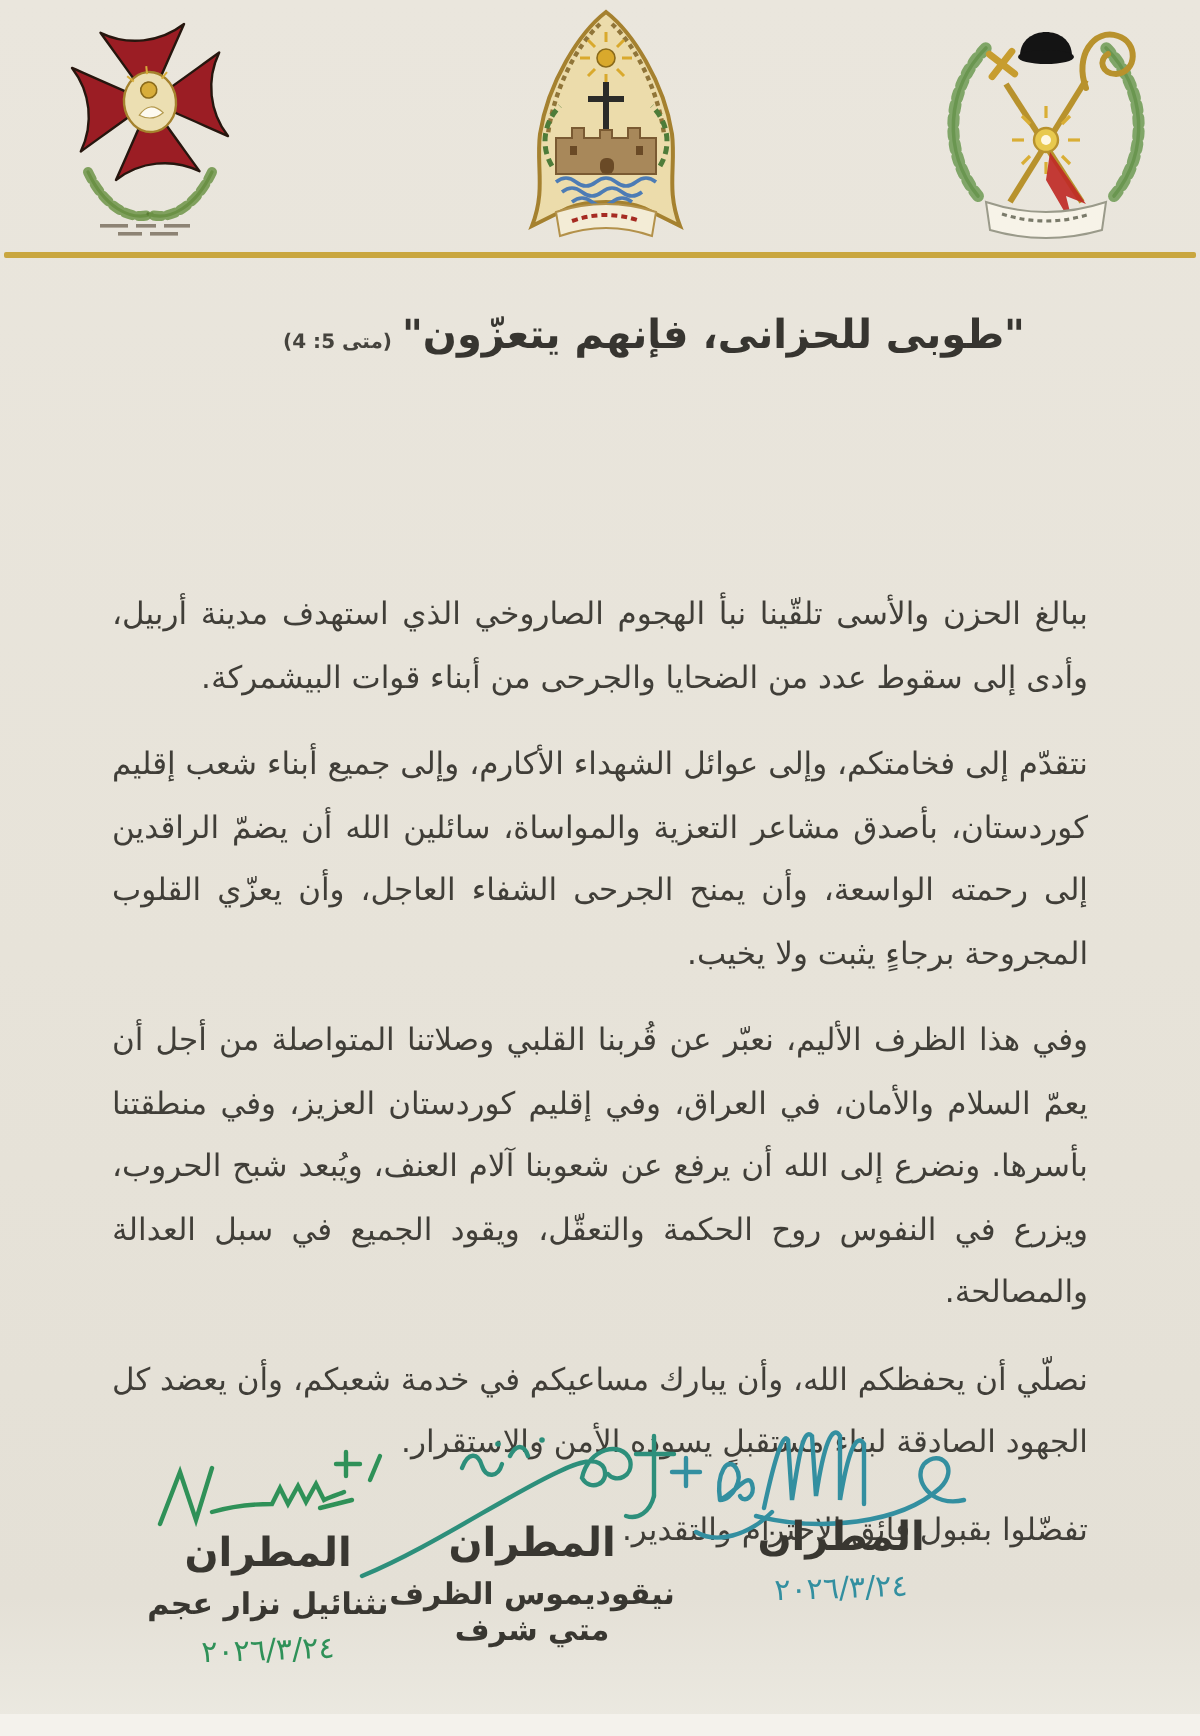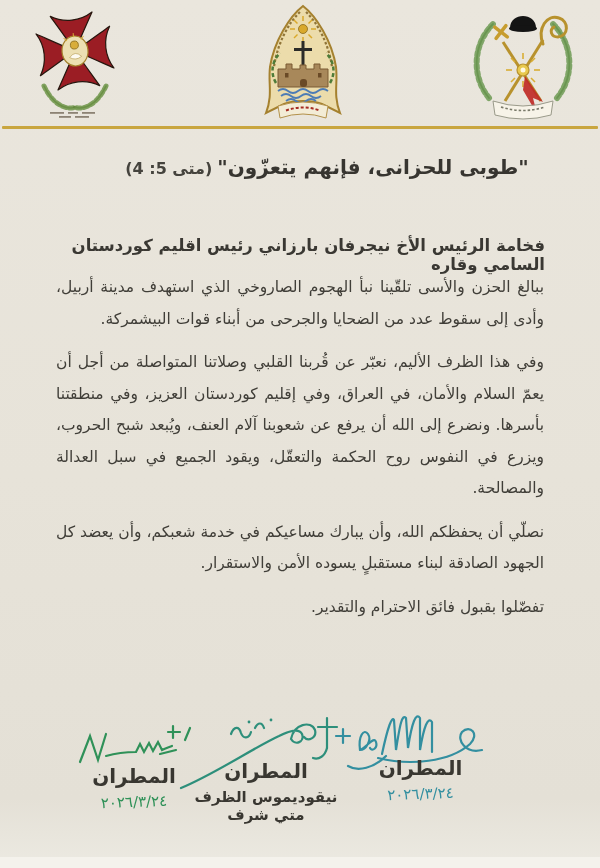"(متى 5: 4)" .title .ref { font-size: 16px -> 10px }
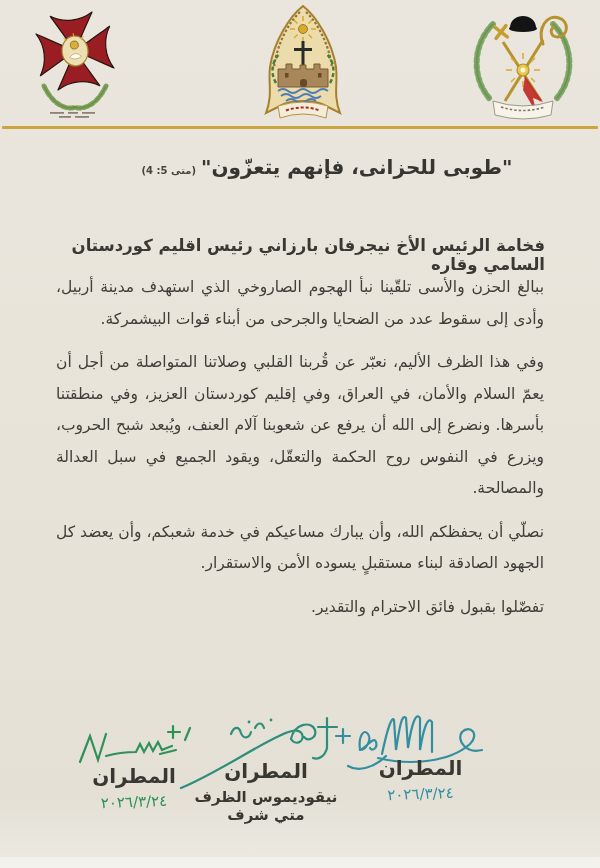"فخامة الرئيس الأخ نيجرفان بارزاني" p.salutation { html: <p>فخامة الرئيس الأخ نيجرفان بارزاني رئيس اقليم كوردستان السامي وقاره</p> -> none }
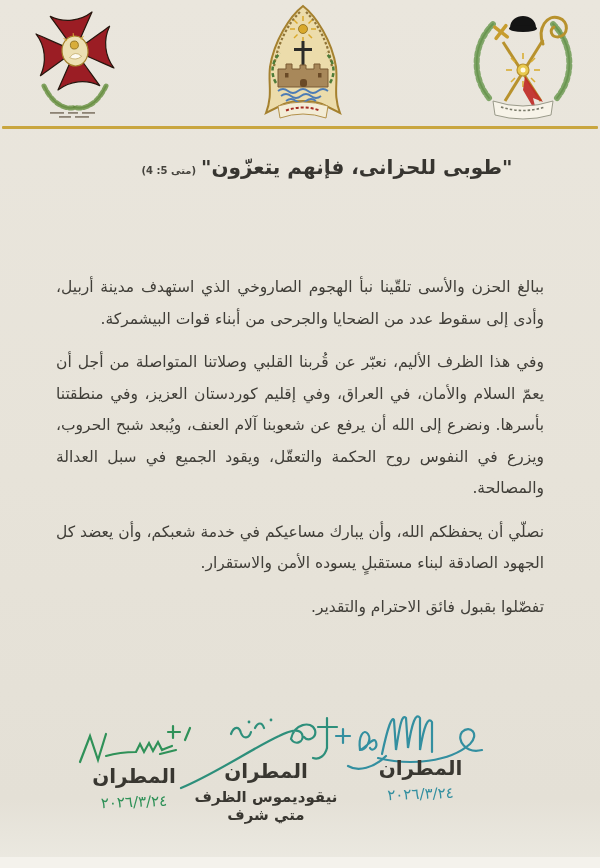"ببالغ الحزن والأسى تلقّينا نبأ" .paras { top: 272px -> 292px }
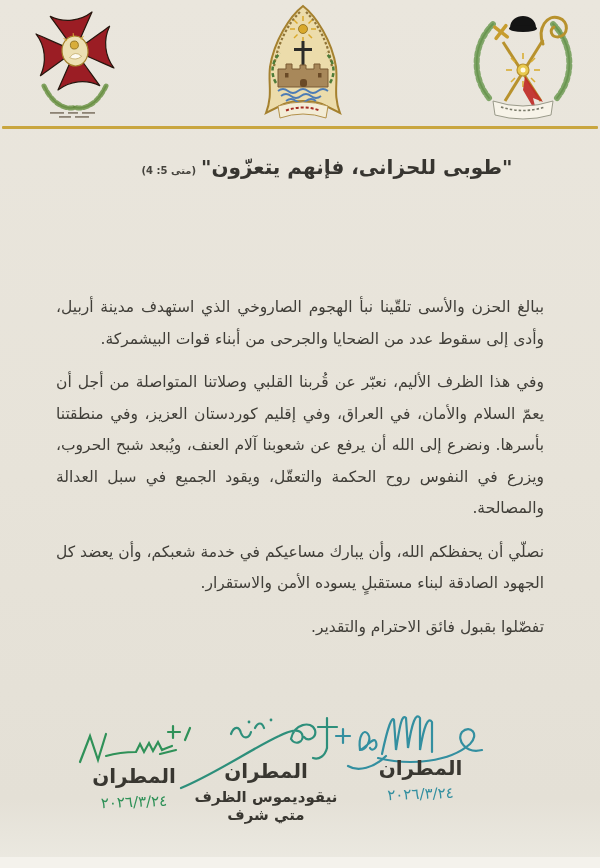"نتقدّم إلى فخامتكم، وإلى عوائل" p { html: none -> <p>نتقدّم إلى فخامتكم، وإلى عوائل الشهداء الأكارم، وإلى جميع أبناء شعب إقليم كوردستان، بأصدق مشاعر التعزية والمواساة، سائلين الله أن يضمّ الراقدين إلى رحمته الواسعة، وأن يمنح الجرحى الشفاء العاجل، وأن يعزّي القلوب المجروحة برجاءٍ يثبت ولا يخيب.</p> }
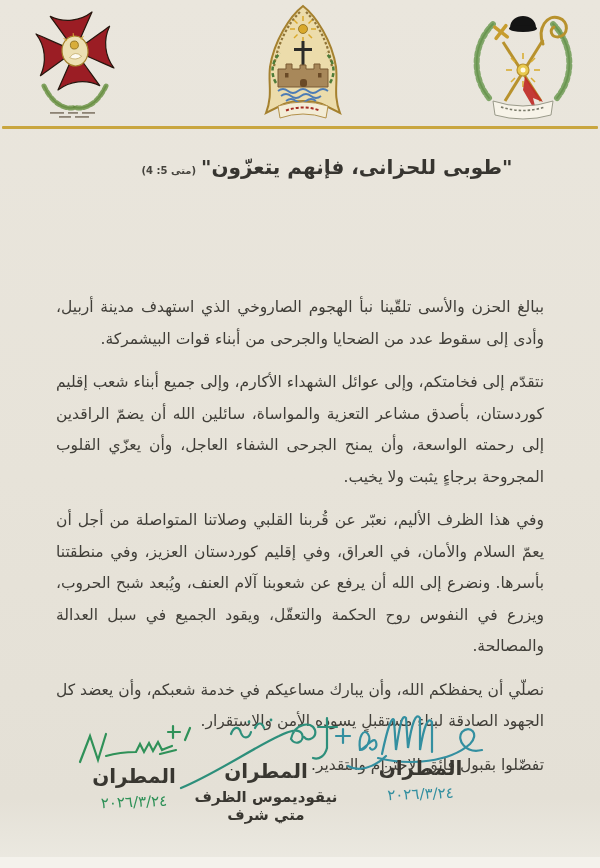"نثنائيل نزار عجم" div.sig-name { html: none -> <div>نثنائيل نزار عجم</div> }
